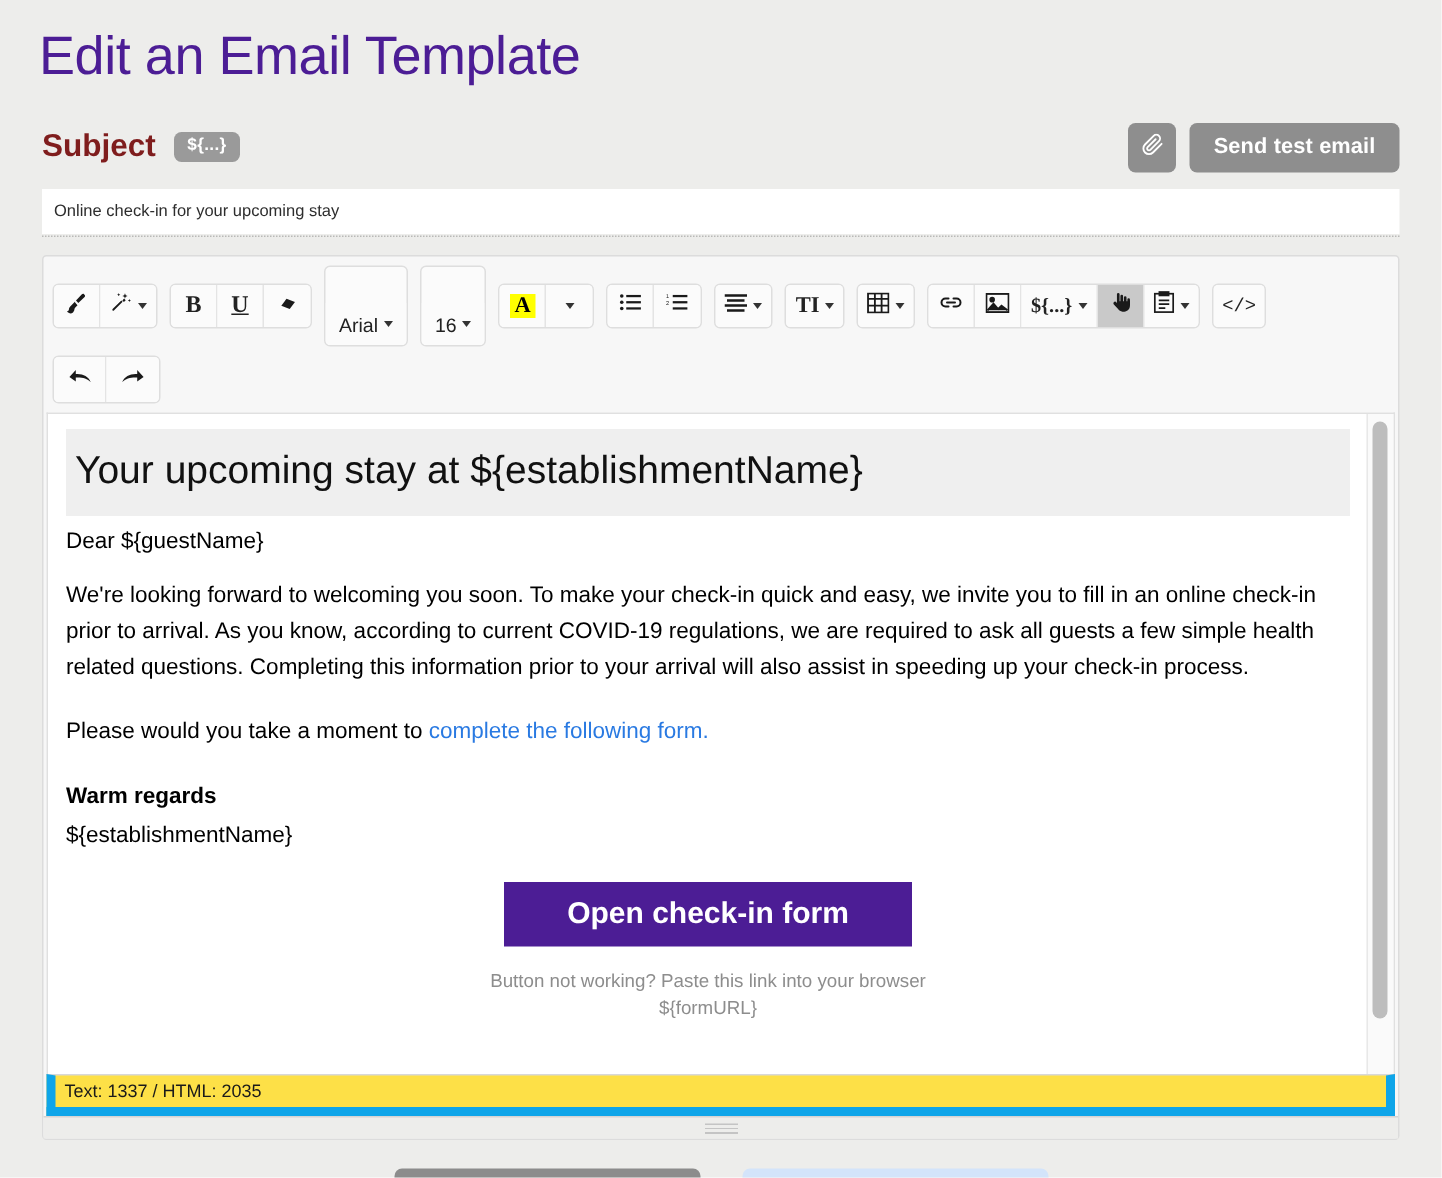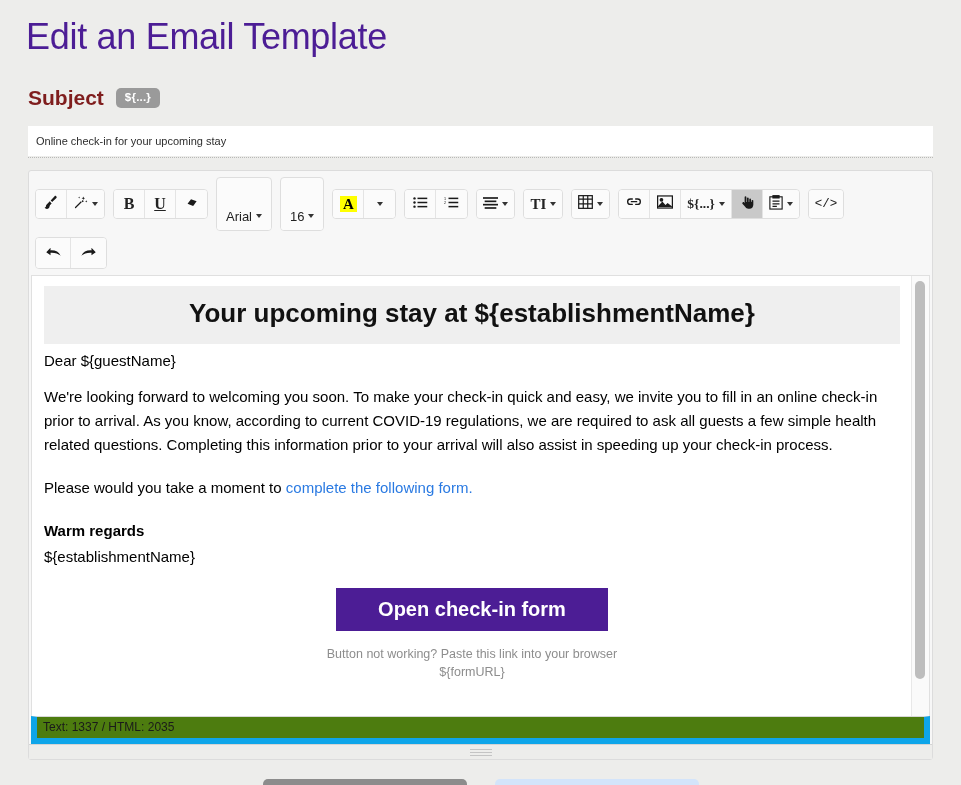"Send test email" div.subject-actions { html: none -> <div> <button> <span> <svg> <path></path> </svg> </span> </button> <button>Send test email</button> </div> }
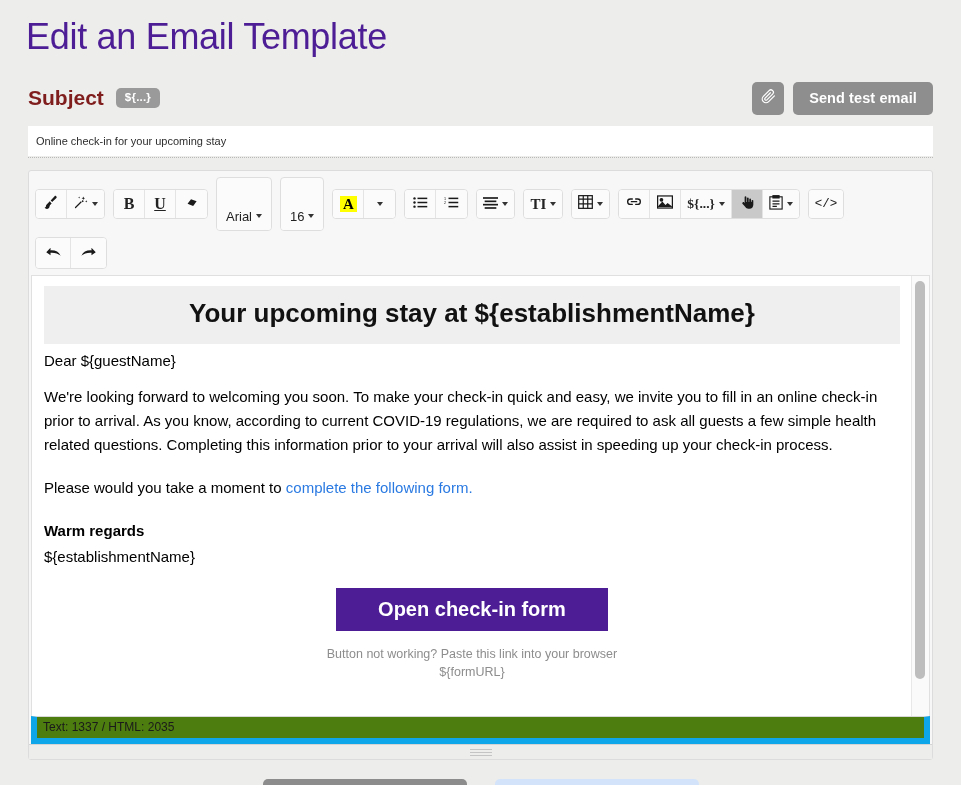"Your upcoming stay at" .email-header { font-weight: bold -> none; text-align: center -> none }
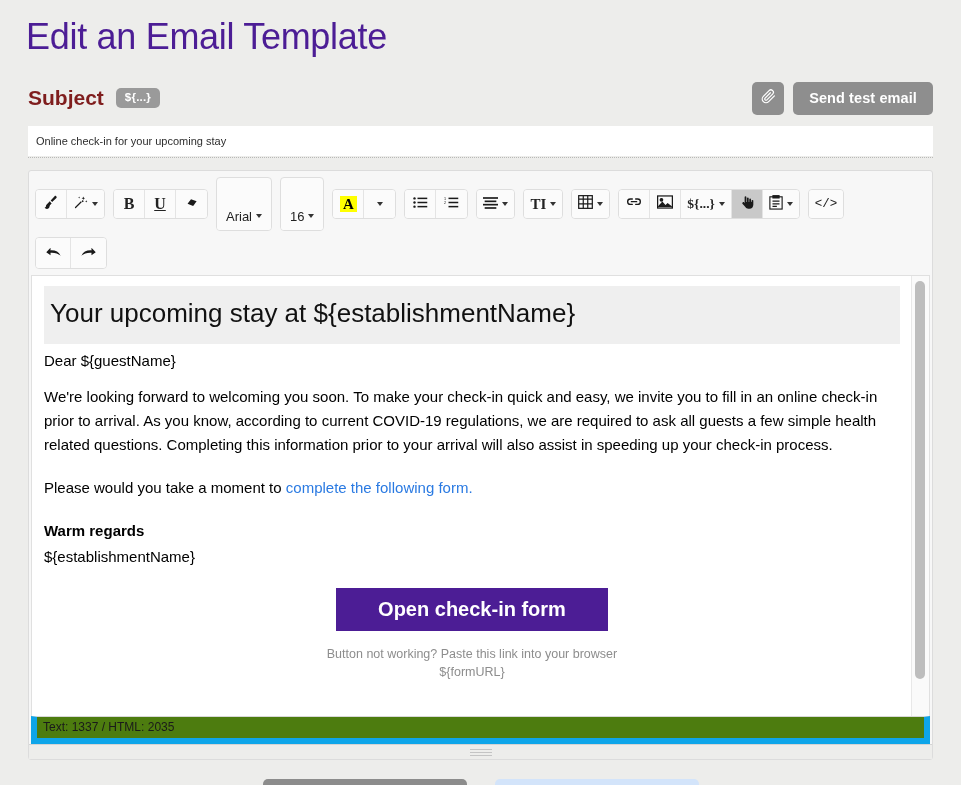"Text: 1337 / HTML: 2035" .status-bar { background: #4d7c0f -> #fde047 }
